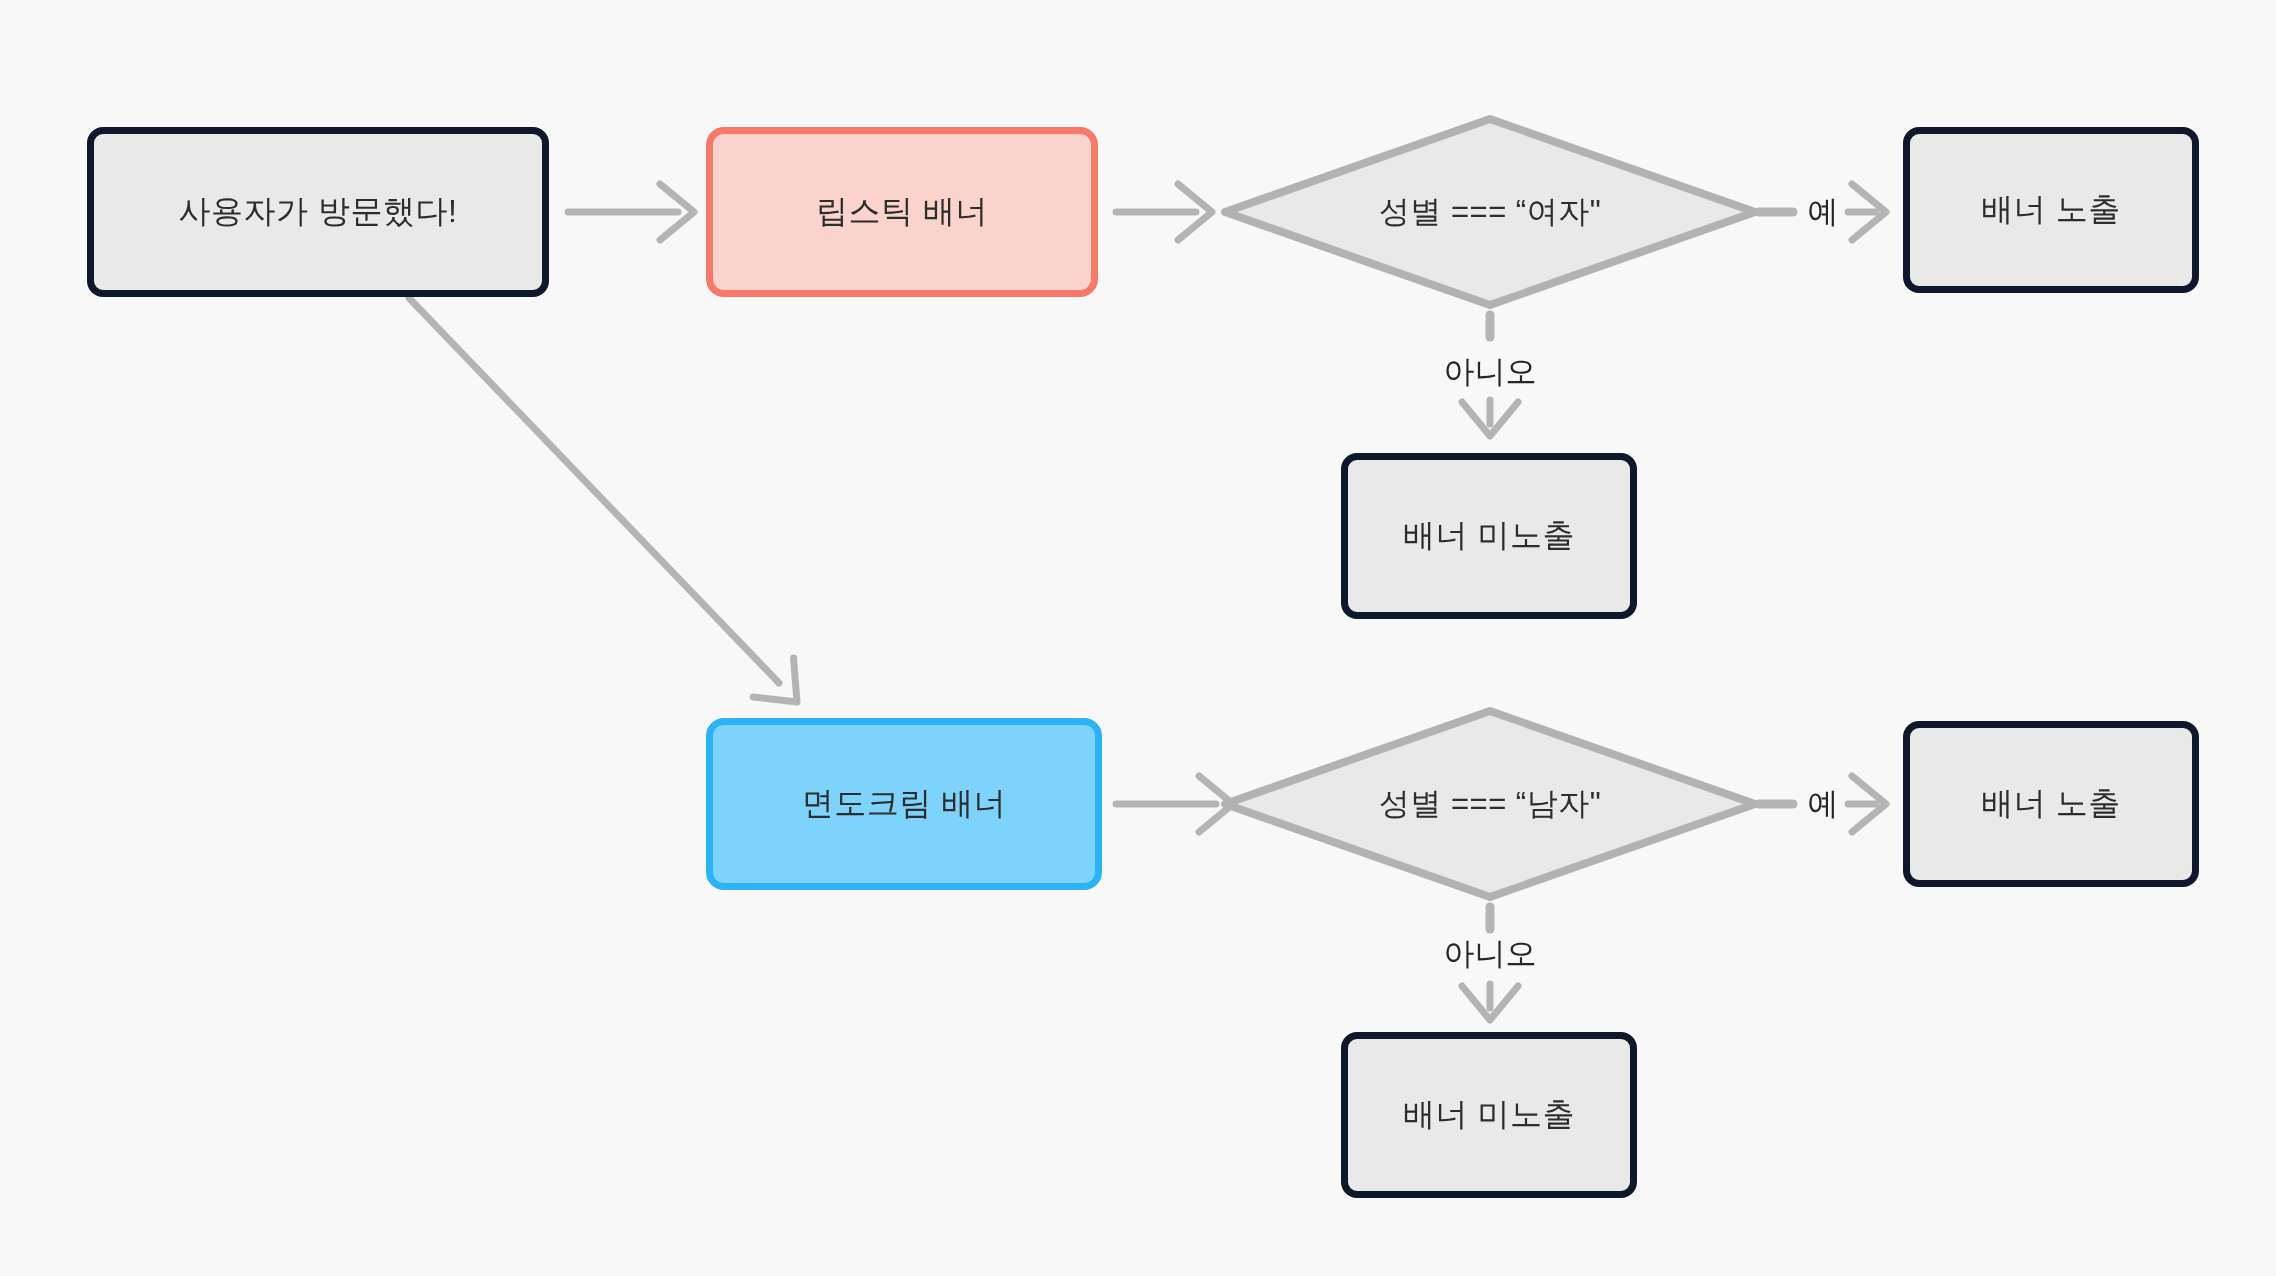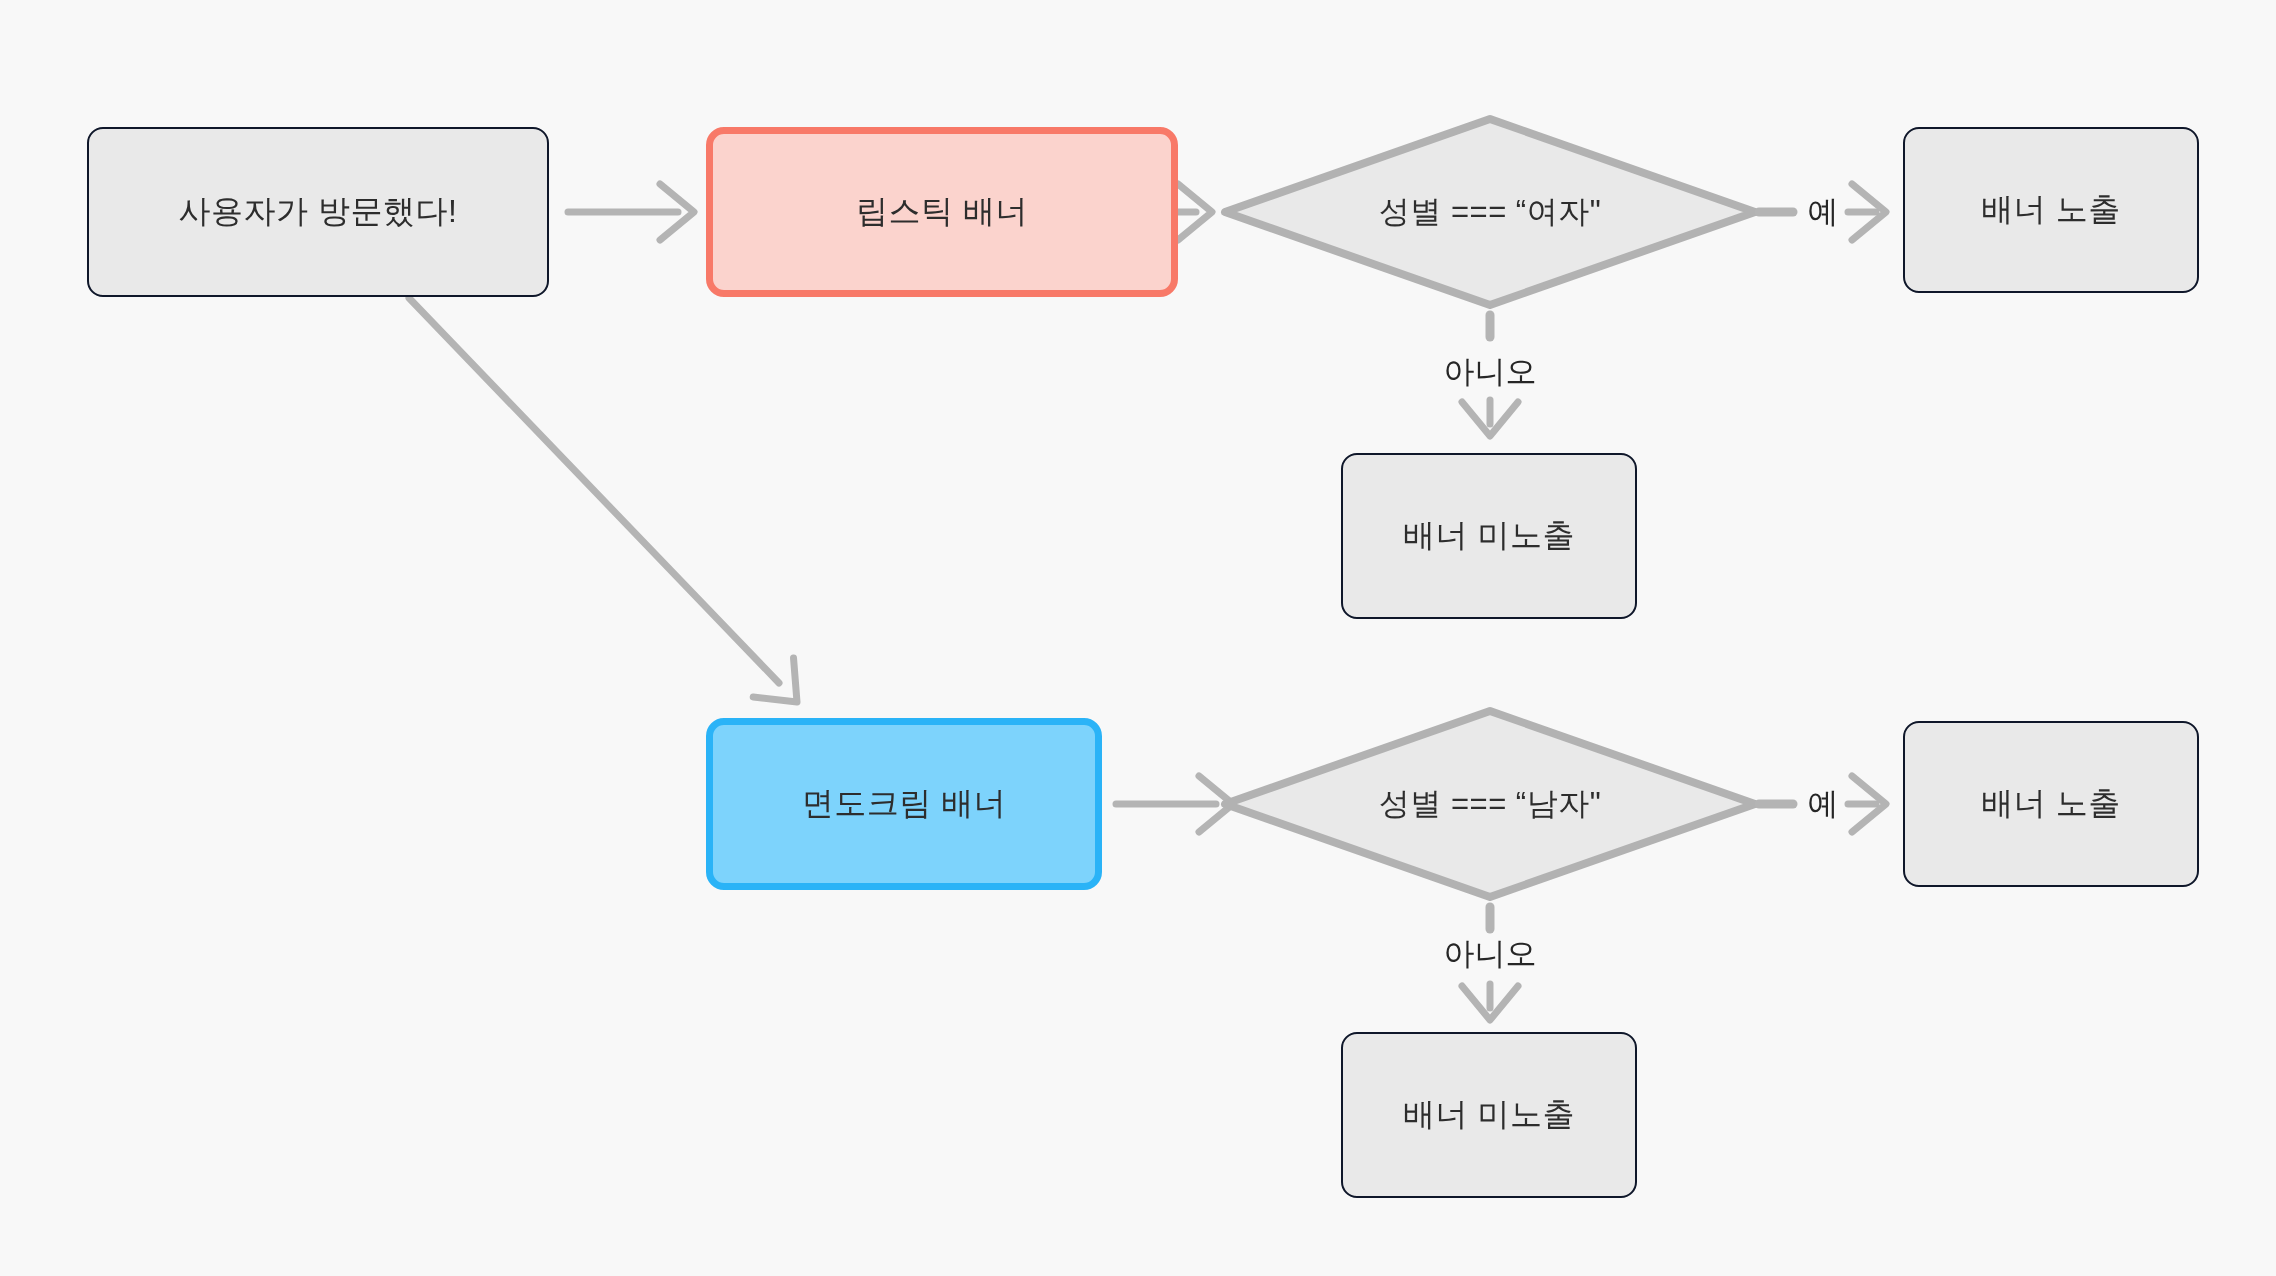"사용자가 방문했다!" .rect-gray { border: 2px solid #0f172a -> 7px solid #0f172a }
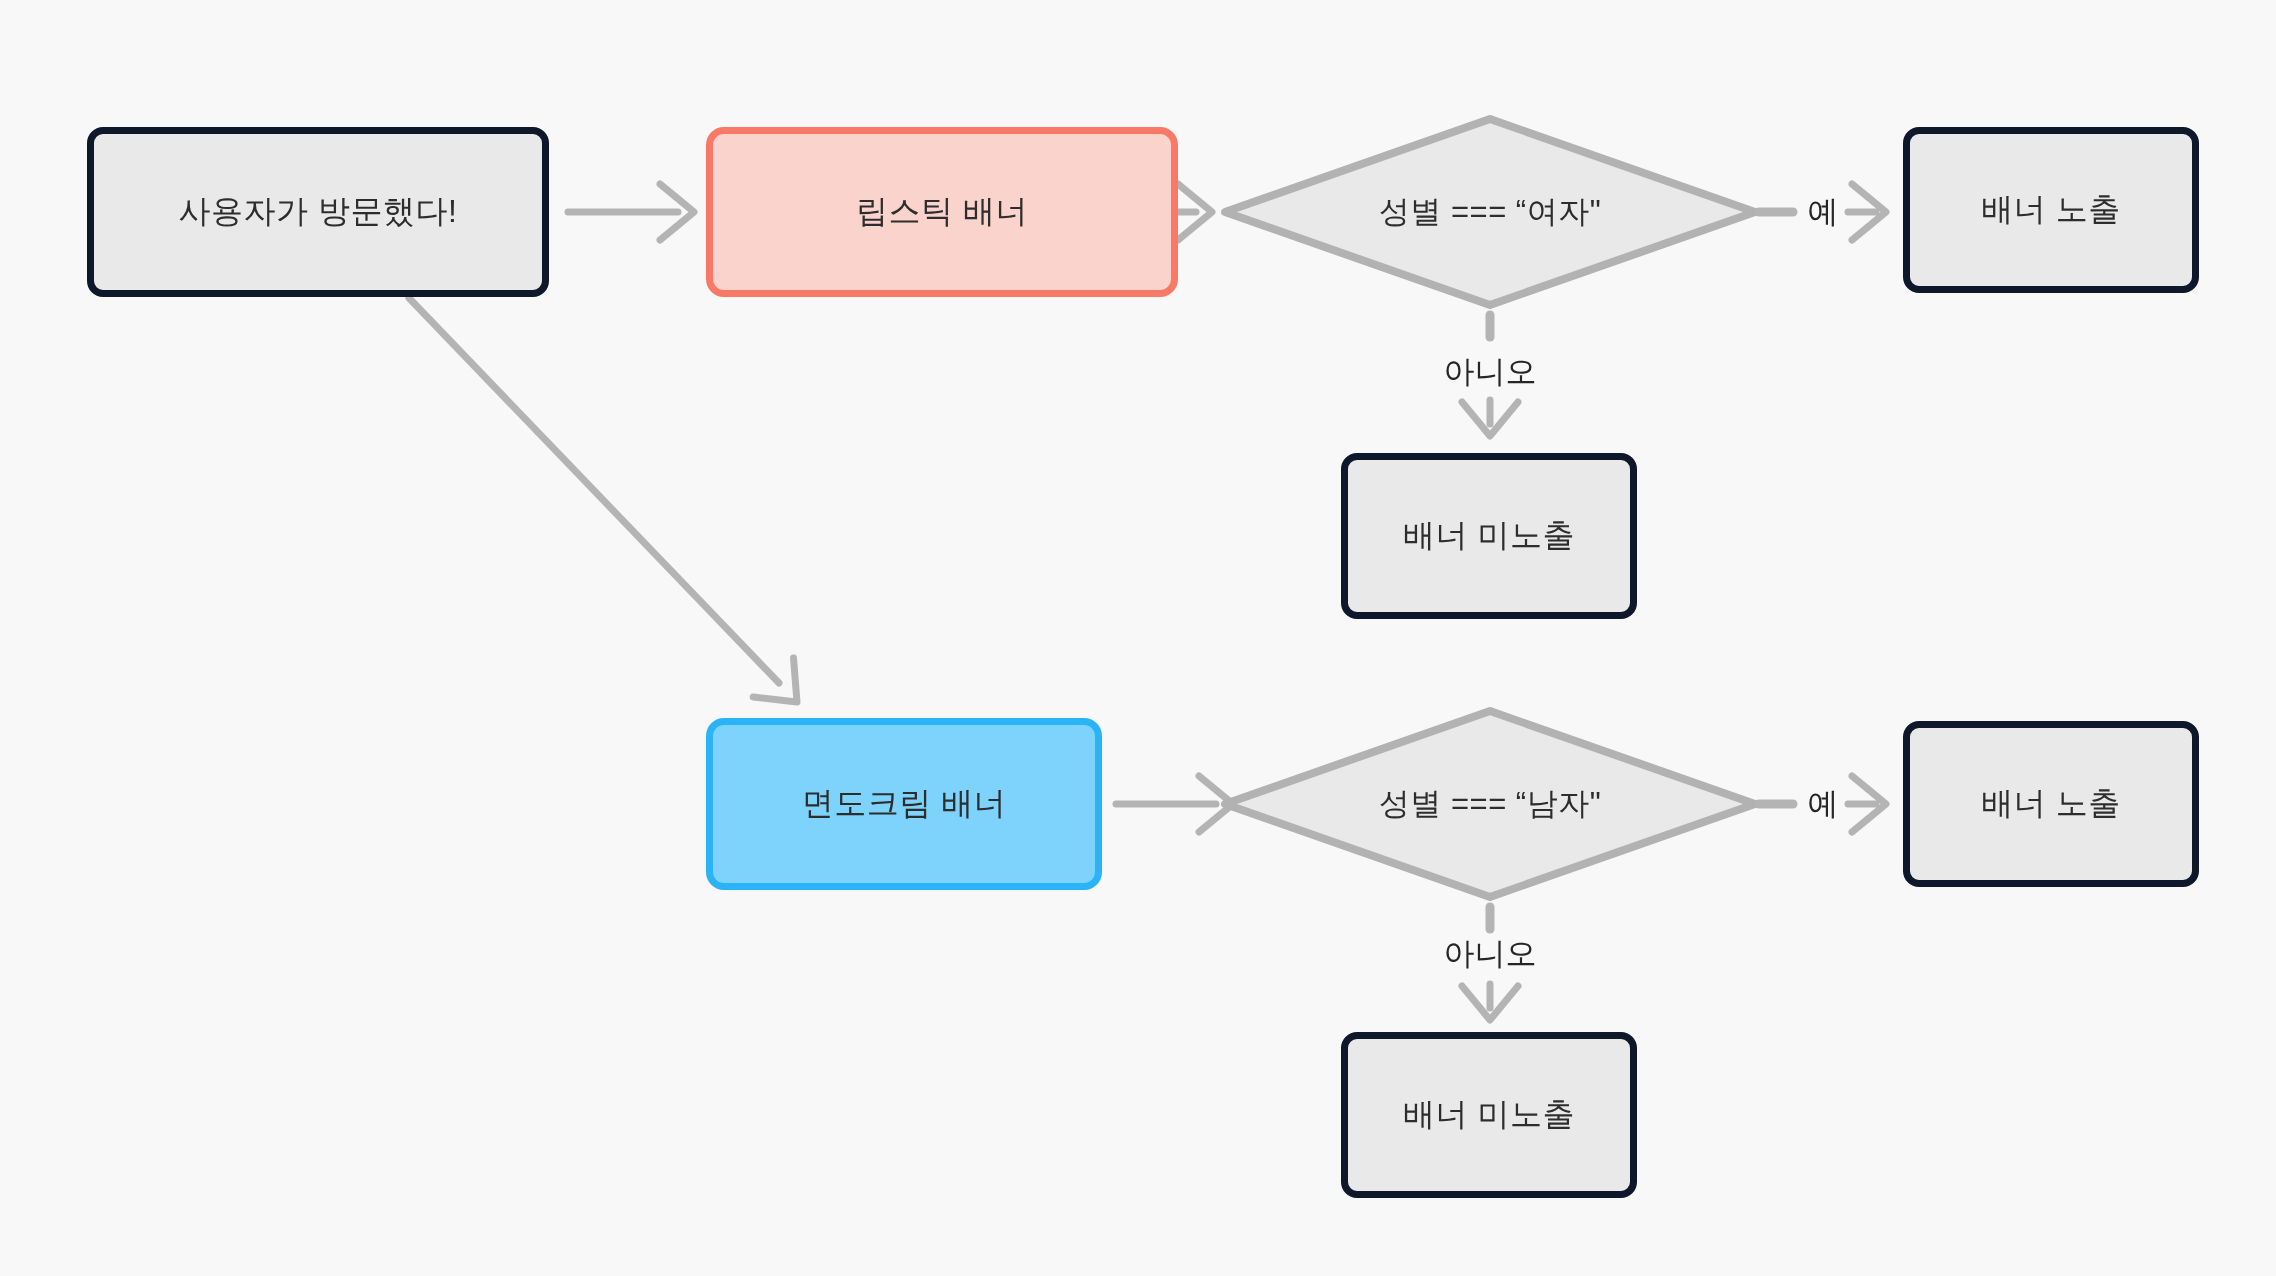"립스틱 배너" .n-lip { width: 472px -> 392px }
